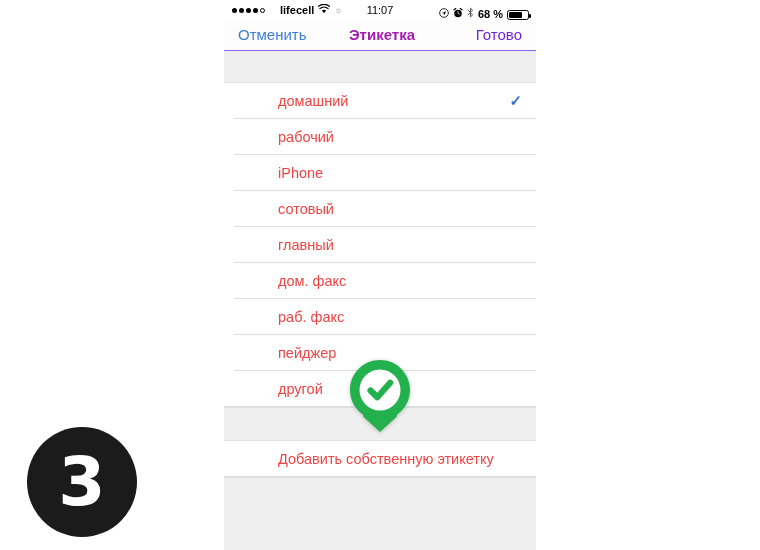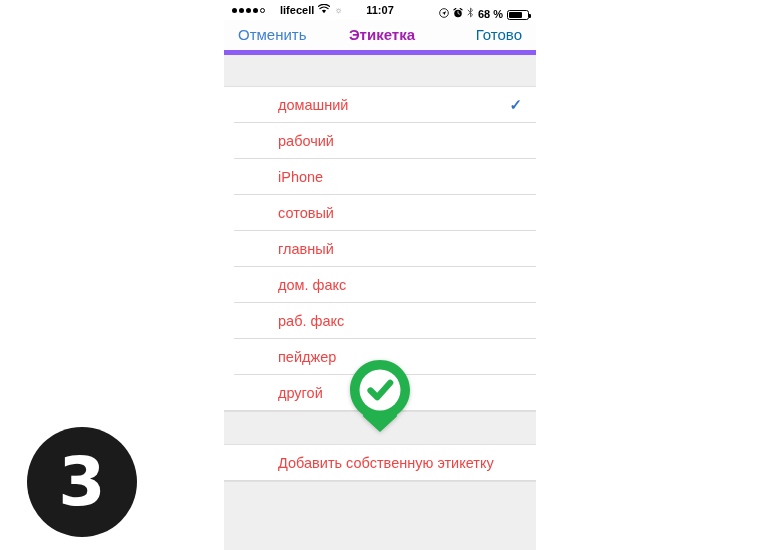"11:07" #status-time { font-weight: bold -> normal }
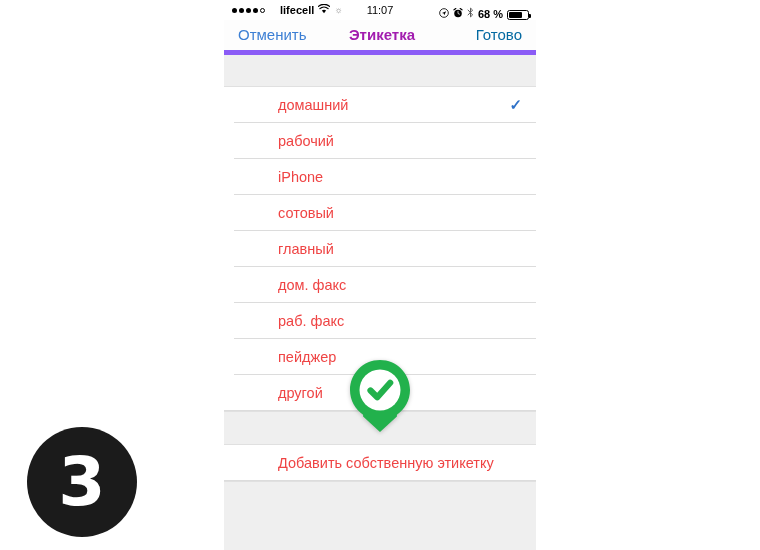"Отменить" #nav-bar { border-bottom: 5px solid #8b5cf6 -> 1px solid #8b5cf6 }
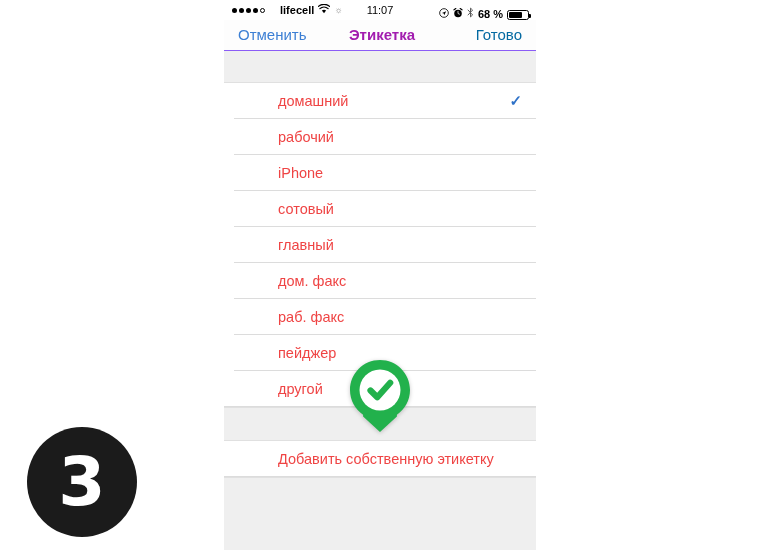"Готово" #nav-done { color: #0369a1 -> #6d28d9 }
